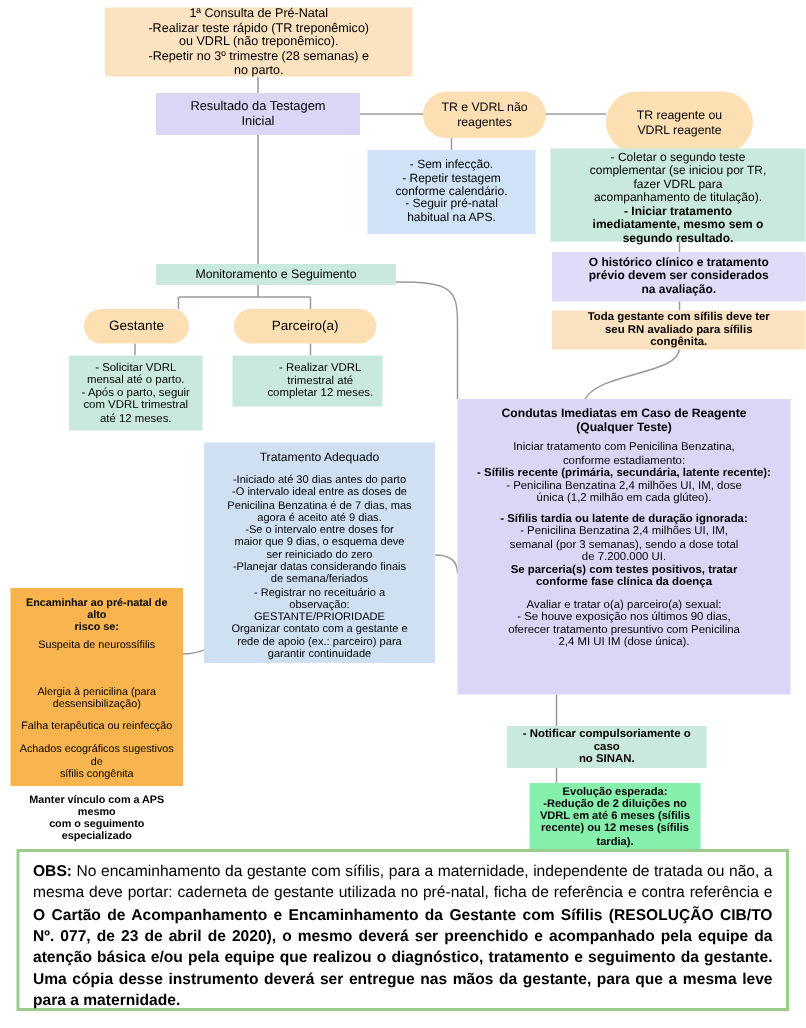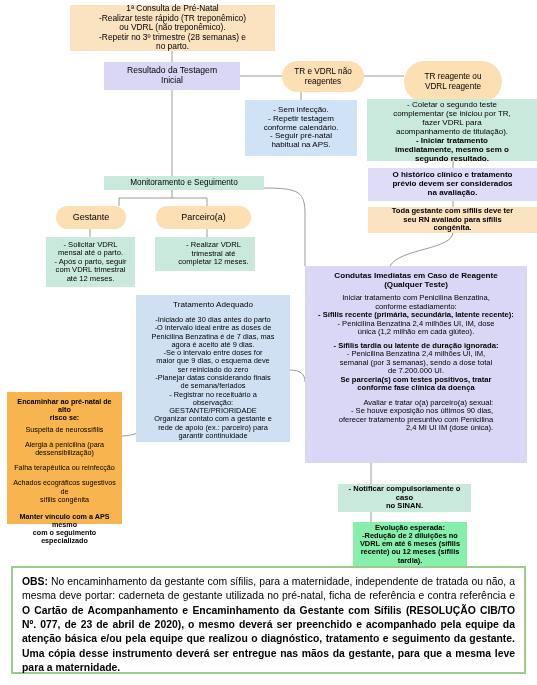"Avaliar e tratar o(a) parceiro(a)" span { text-align: right -> none }
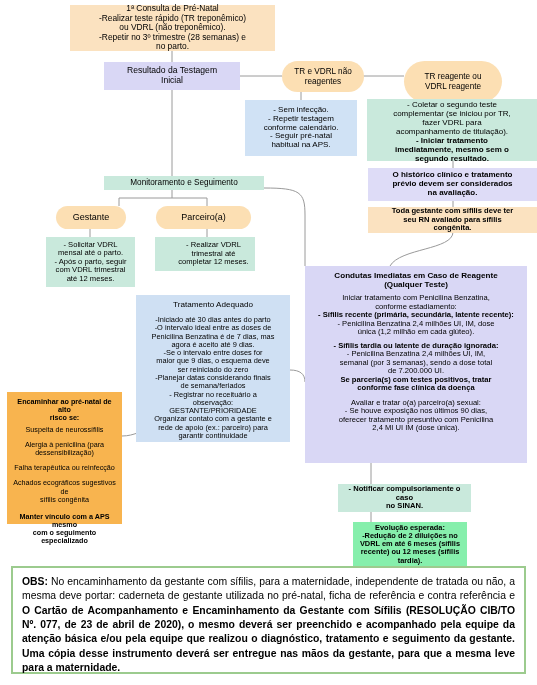"Suspeita de neurossífilis" span { margin-bottom: 7px -> 23px }
